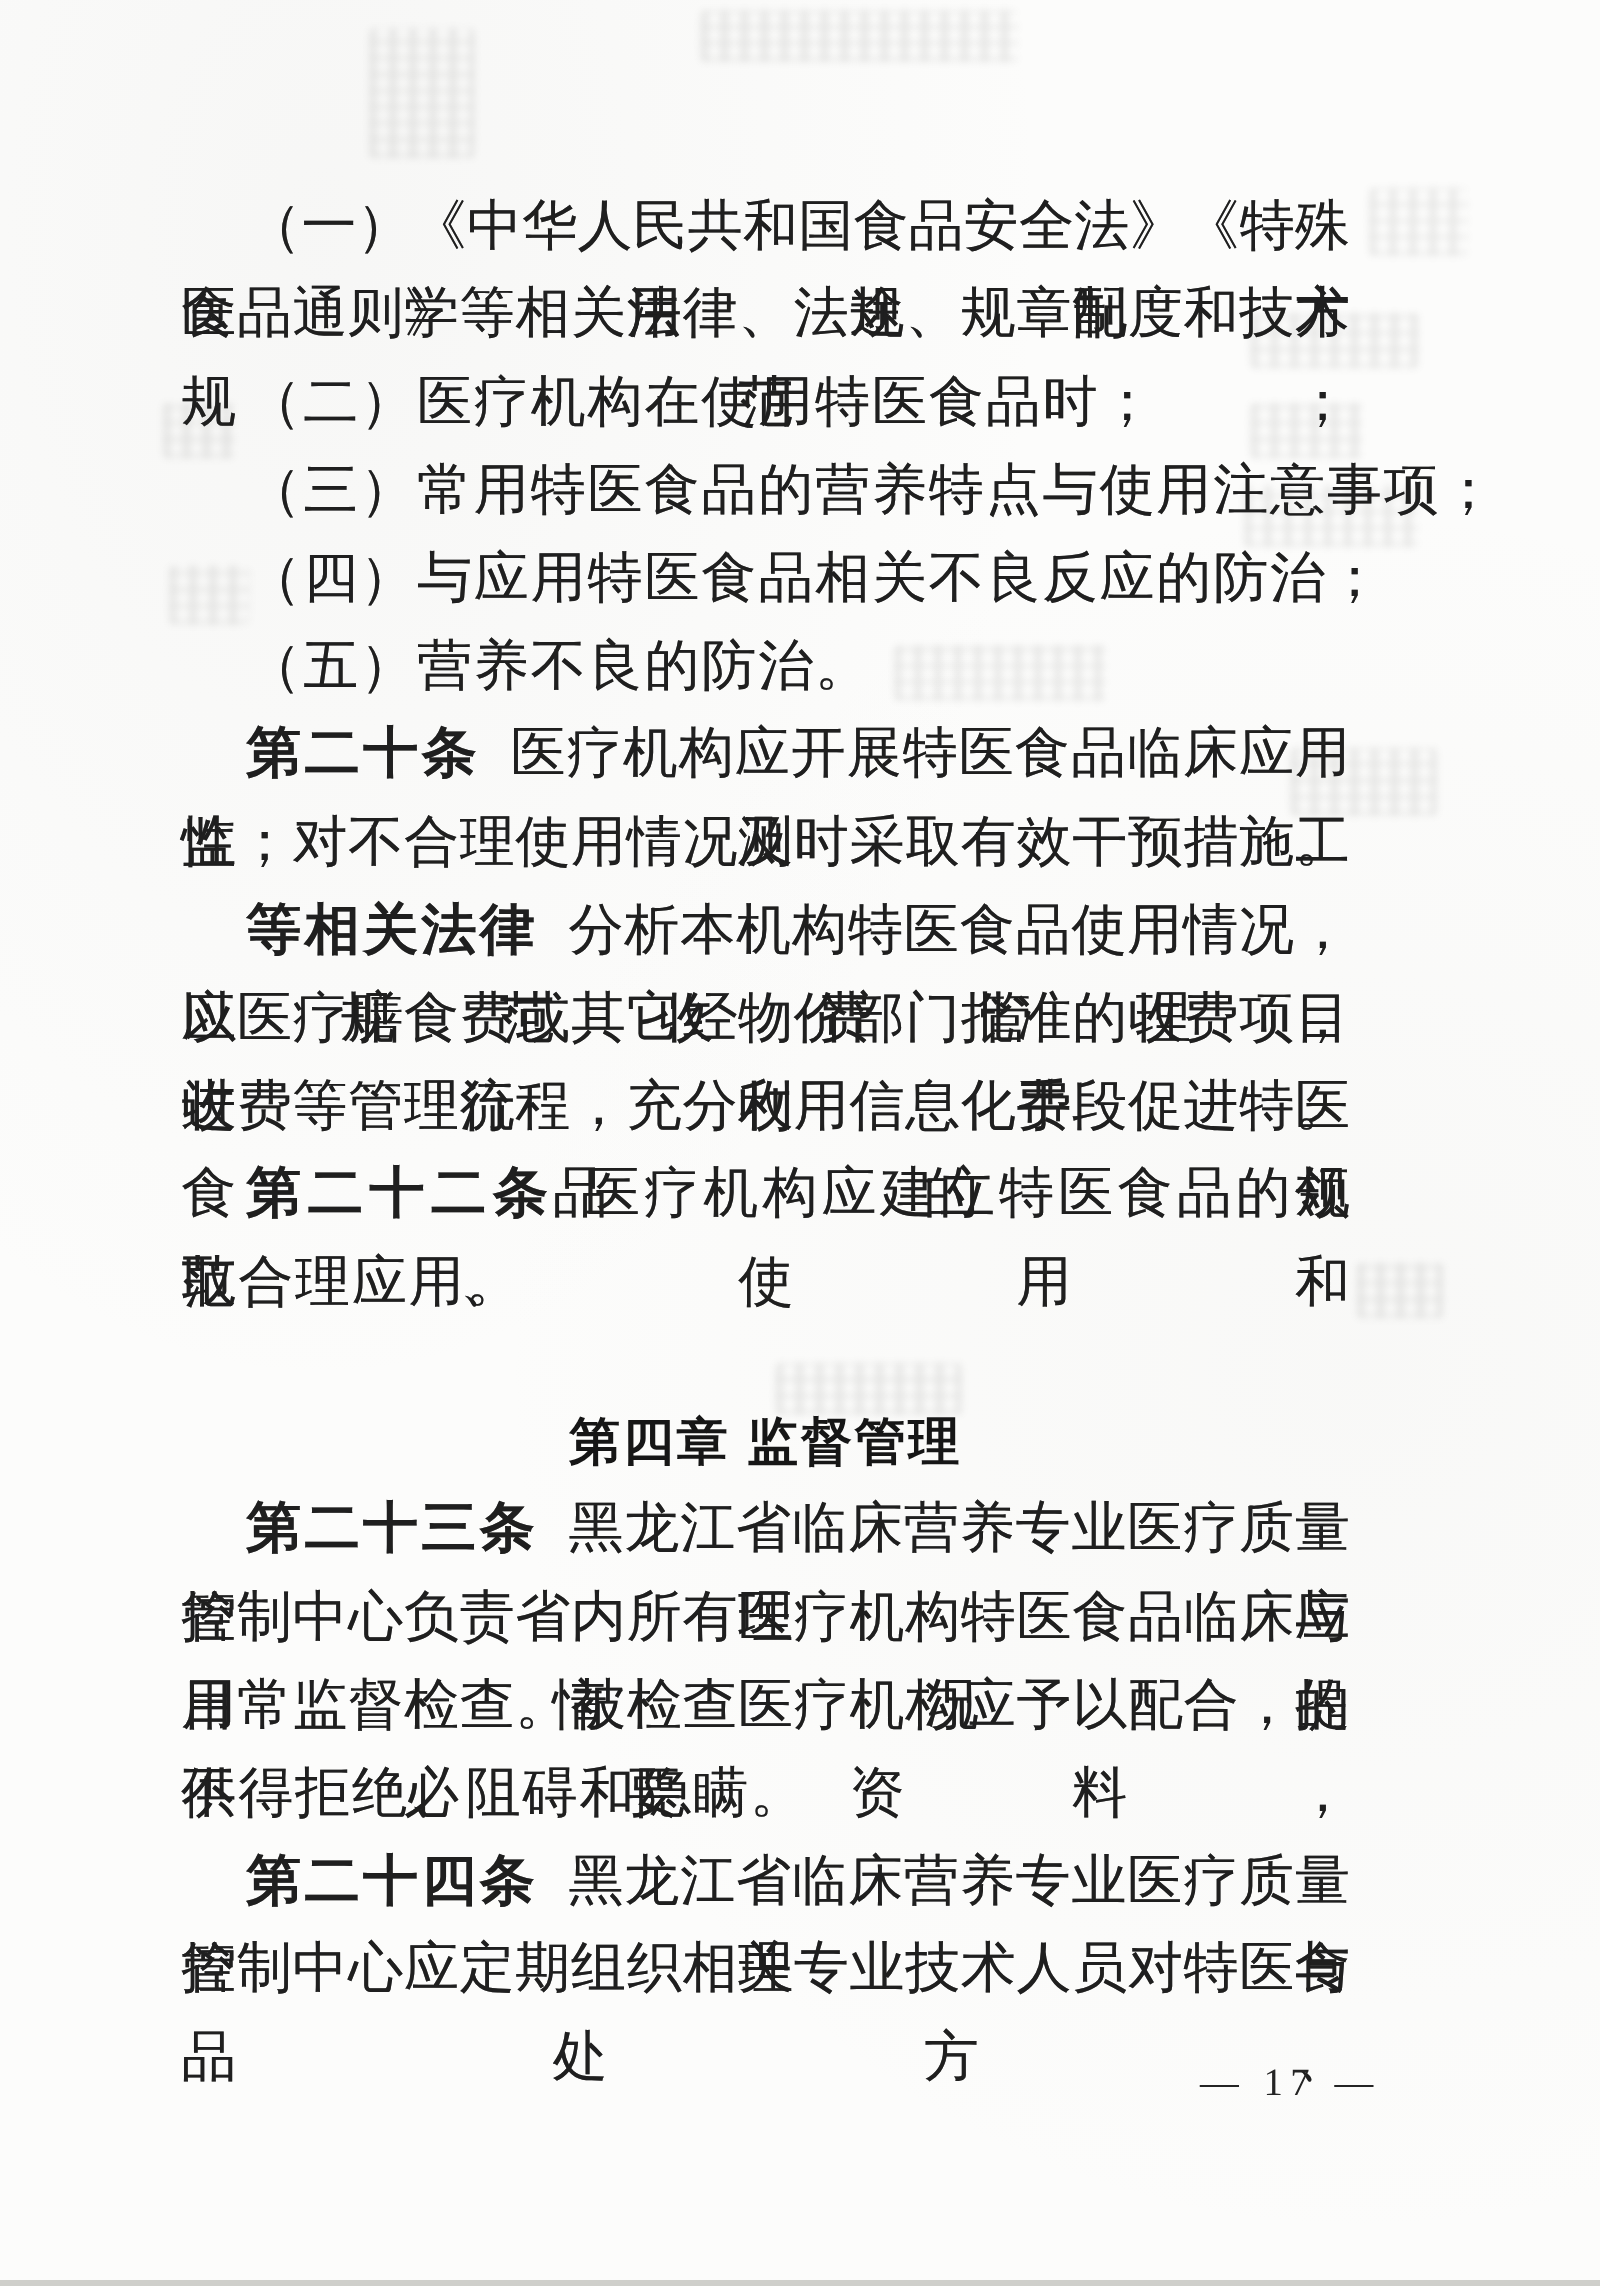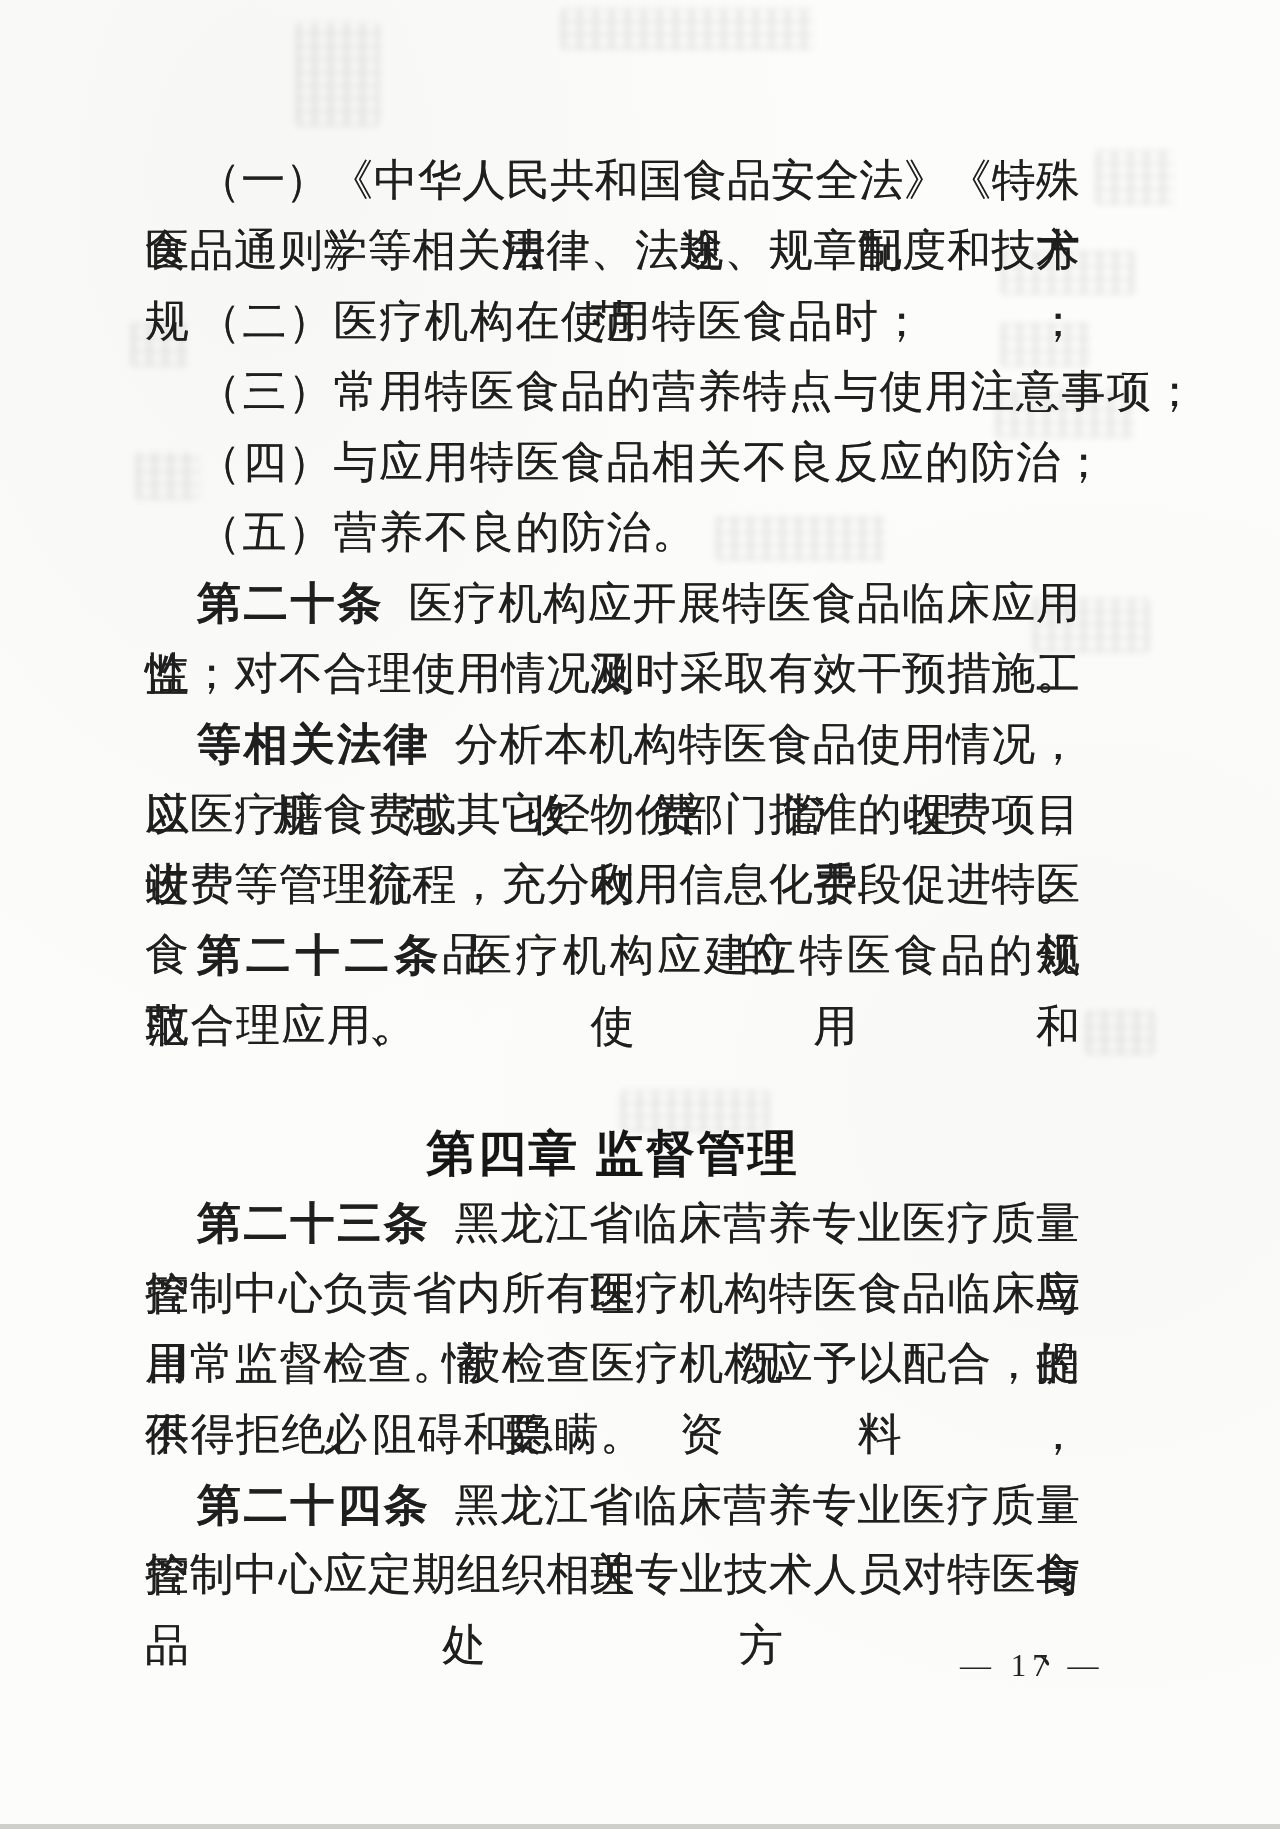"第四章 监督管理" .chapter-heading { font-size: 49px -> 41px }
